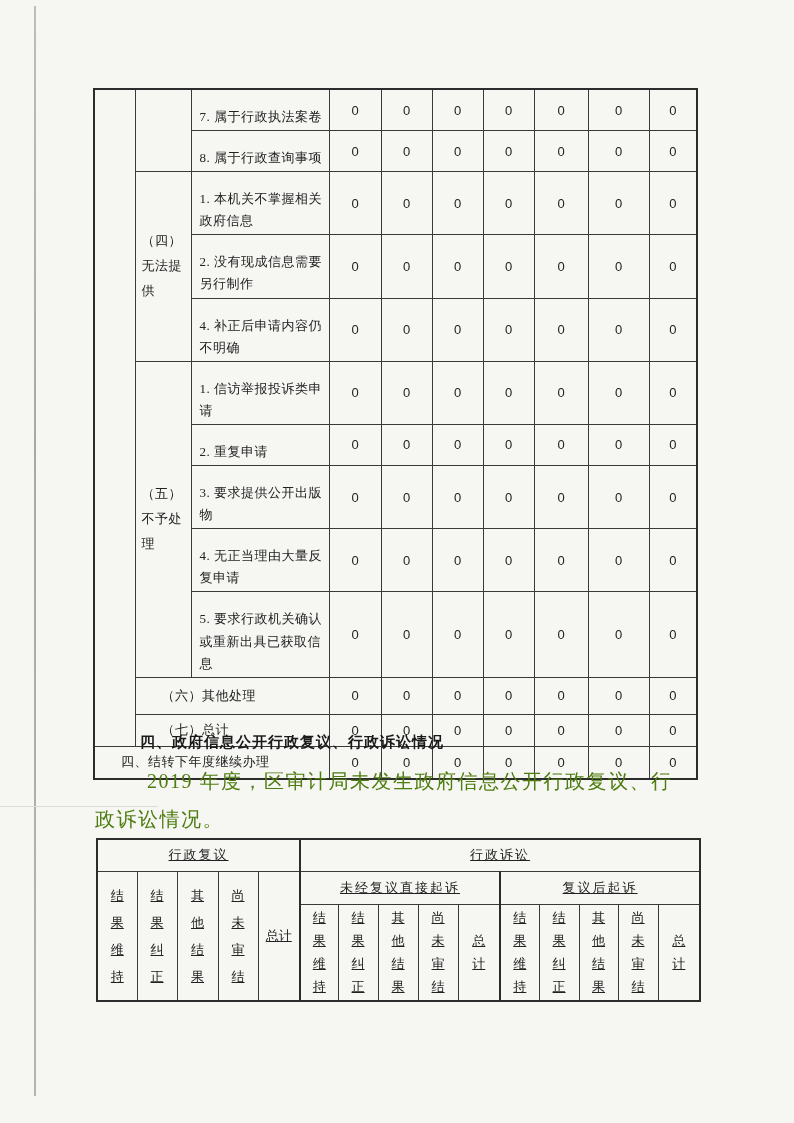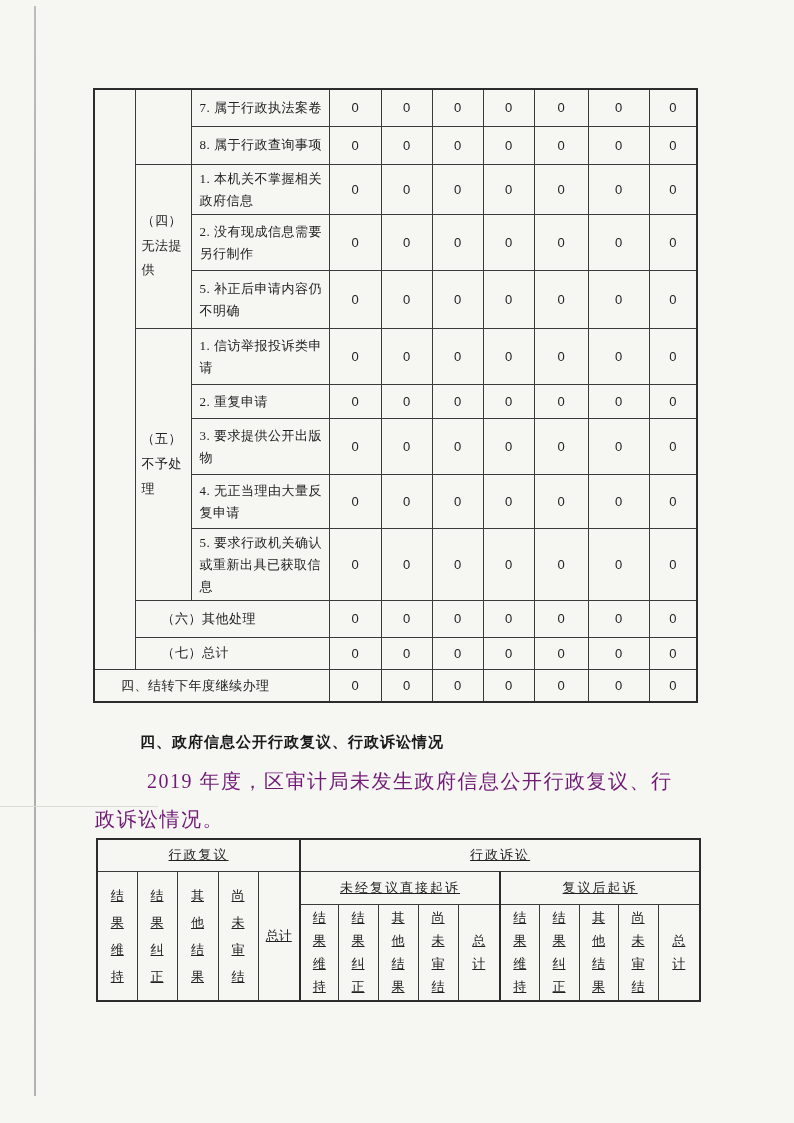"7. 属于行政执法案卷" #table1 td.label { padding: 3px 4px 2px 8px -> 16px 4px 2px 8px }
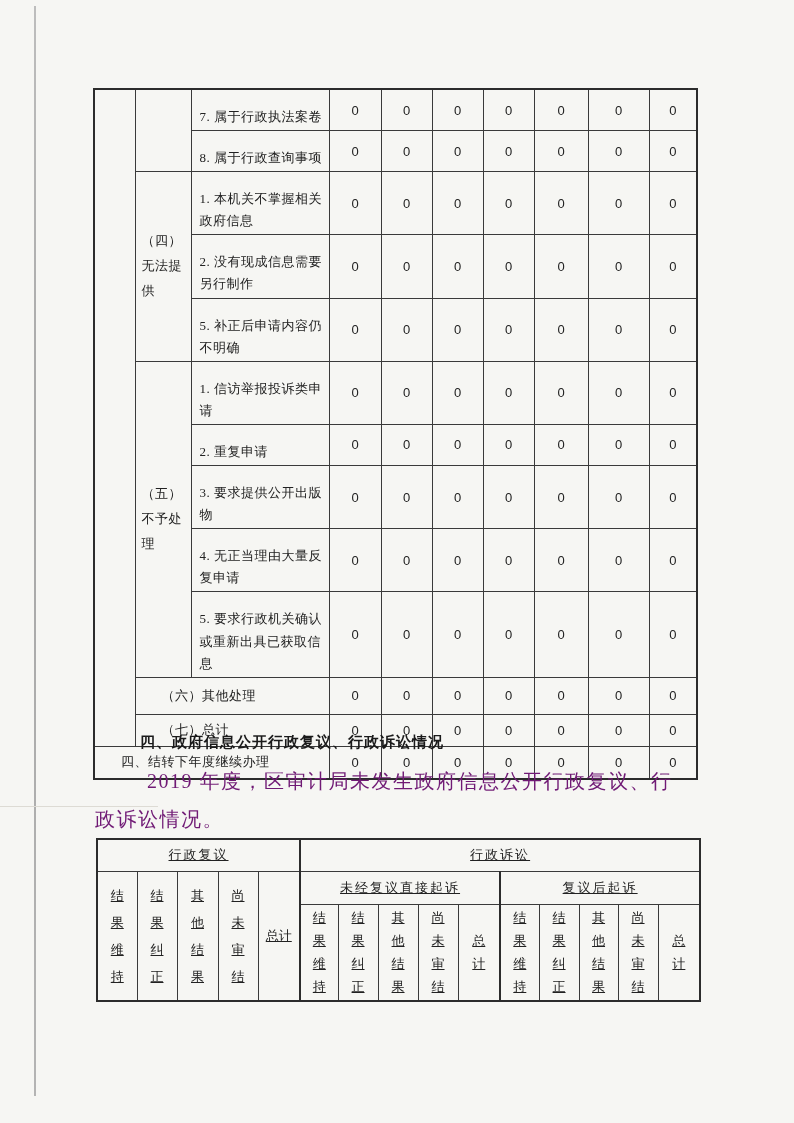"5. 补正后申请内容仍不明确" td.label { text: 5 -> 4 }
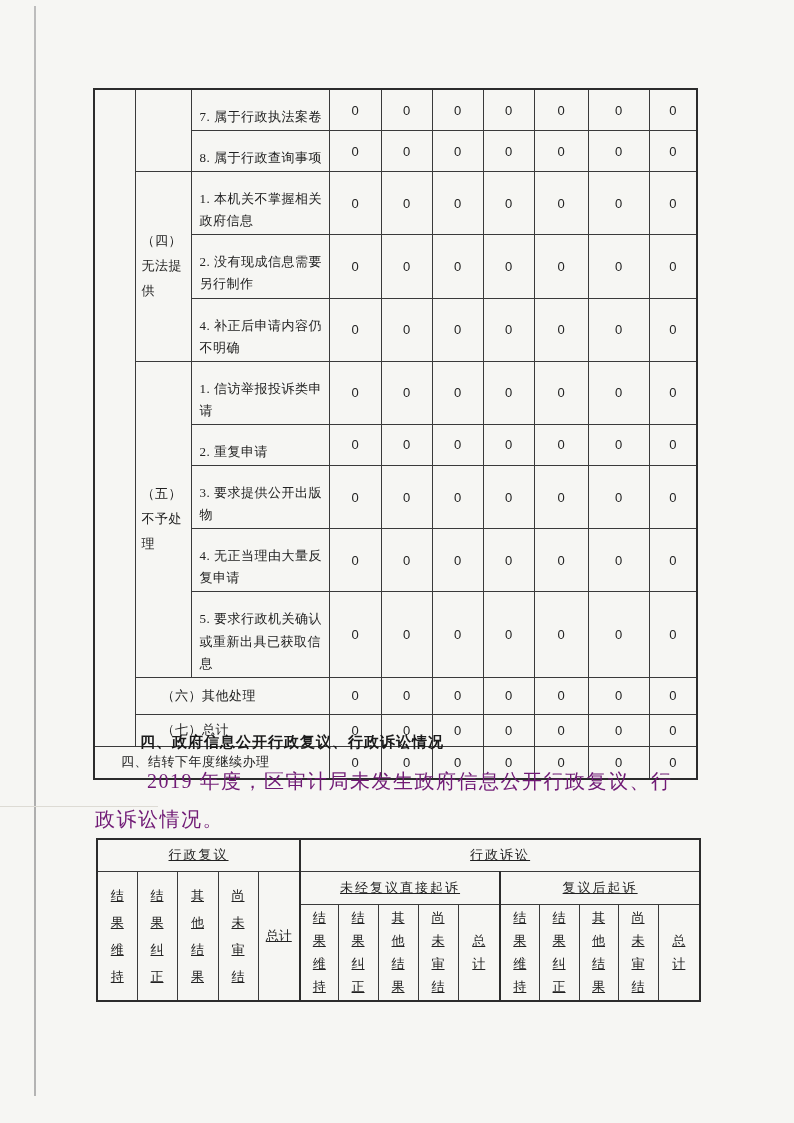"2019 年度，区审计局未发生政府信息公开行政复议、行" .sec-para { color: #701a75 -> #4d7c0f }
